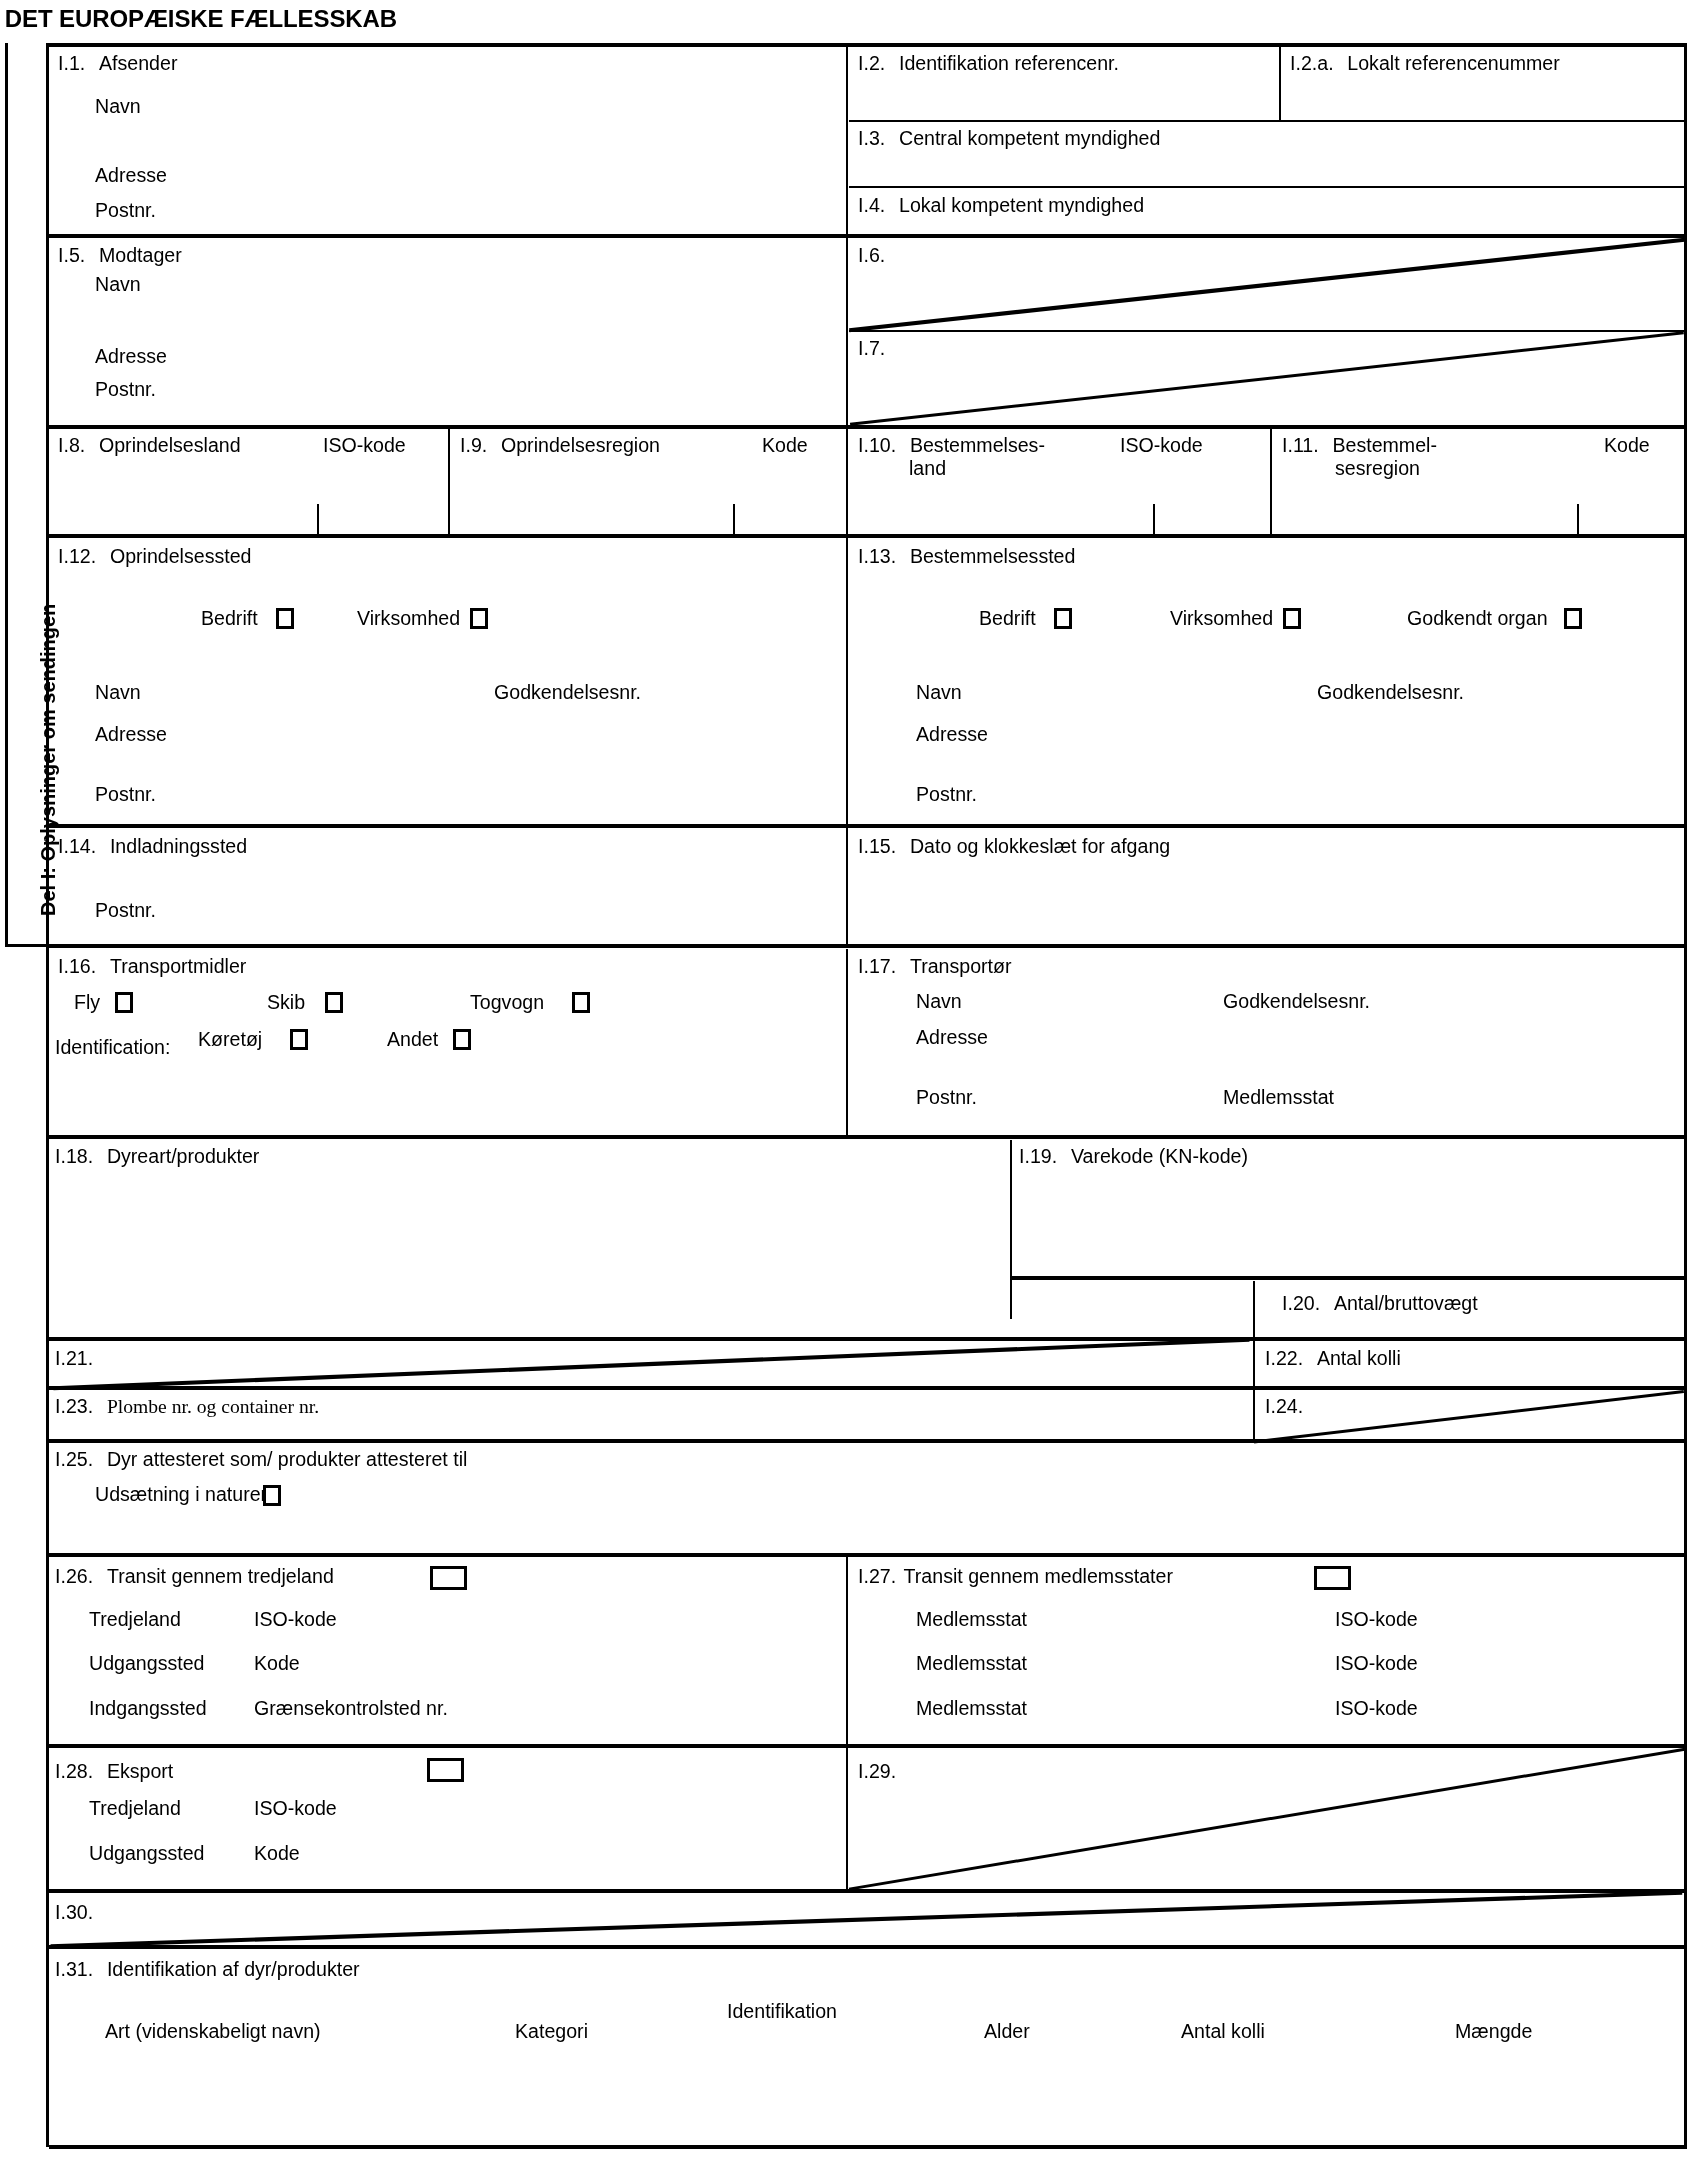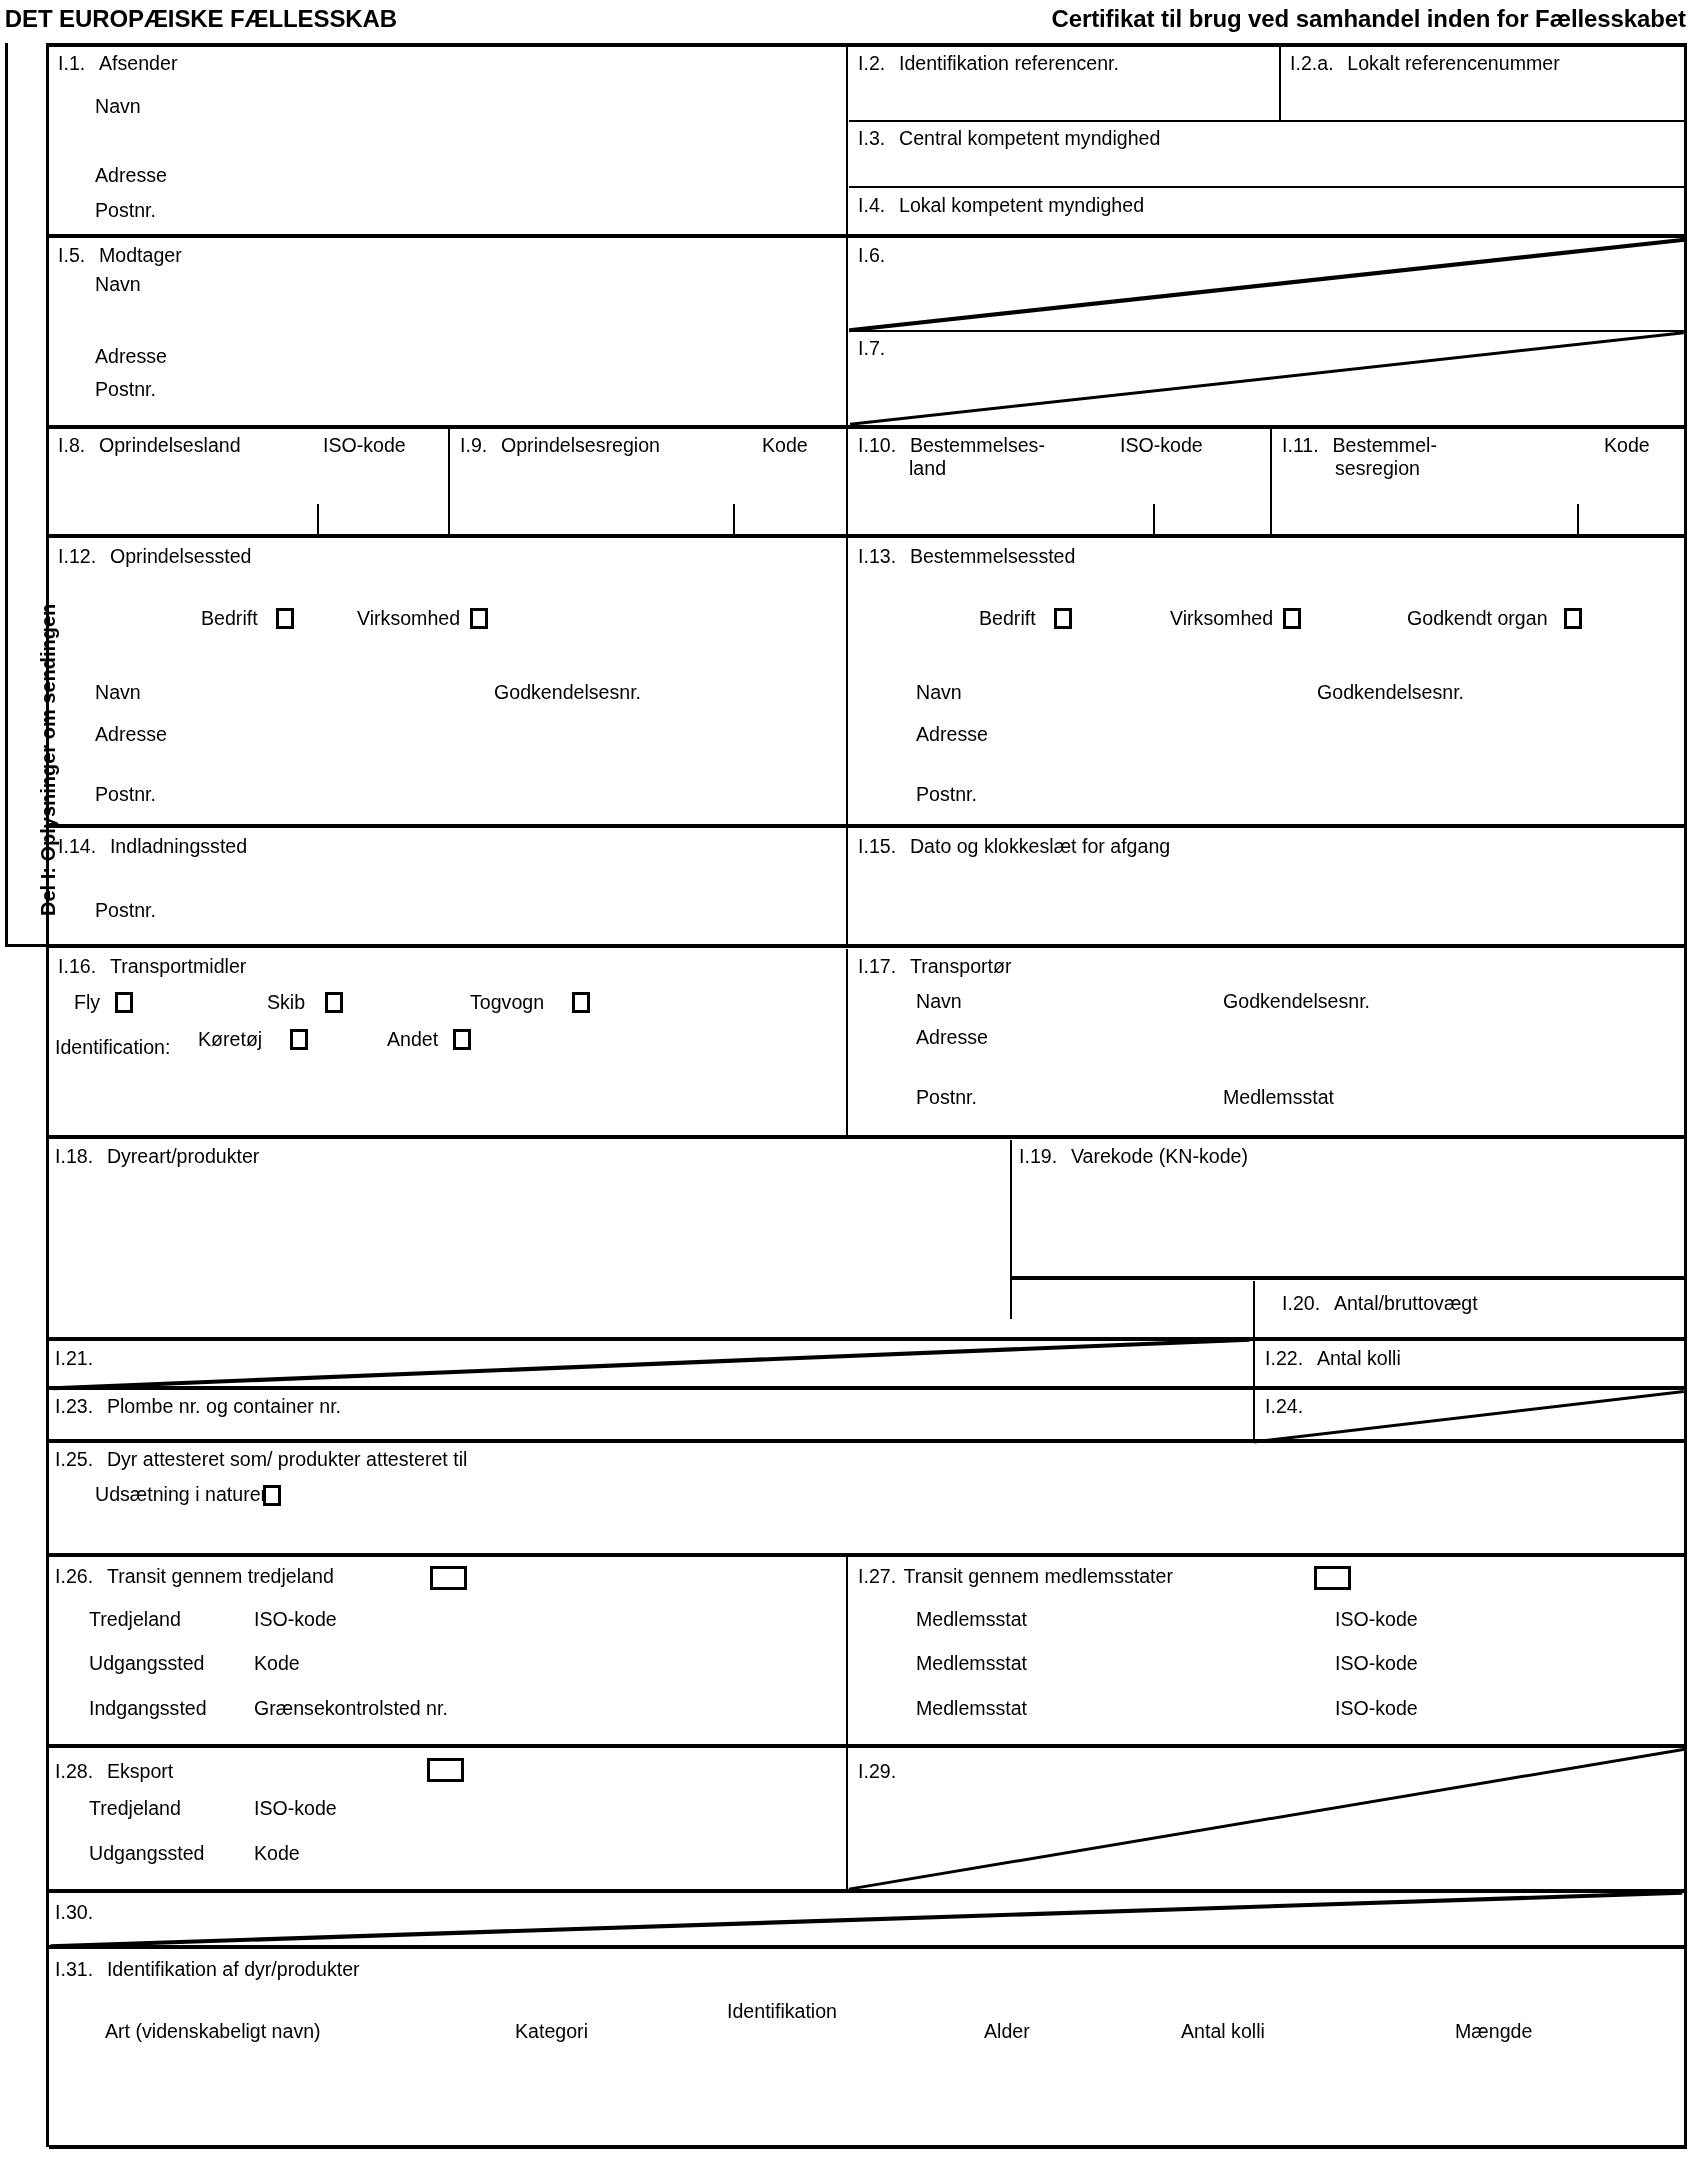"Certifikat til brug ved samhandel" div.hdr-right { html: <div>Certifikat til brug ved samhandel inden for Fællesskabet</div> -> none }
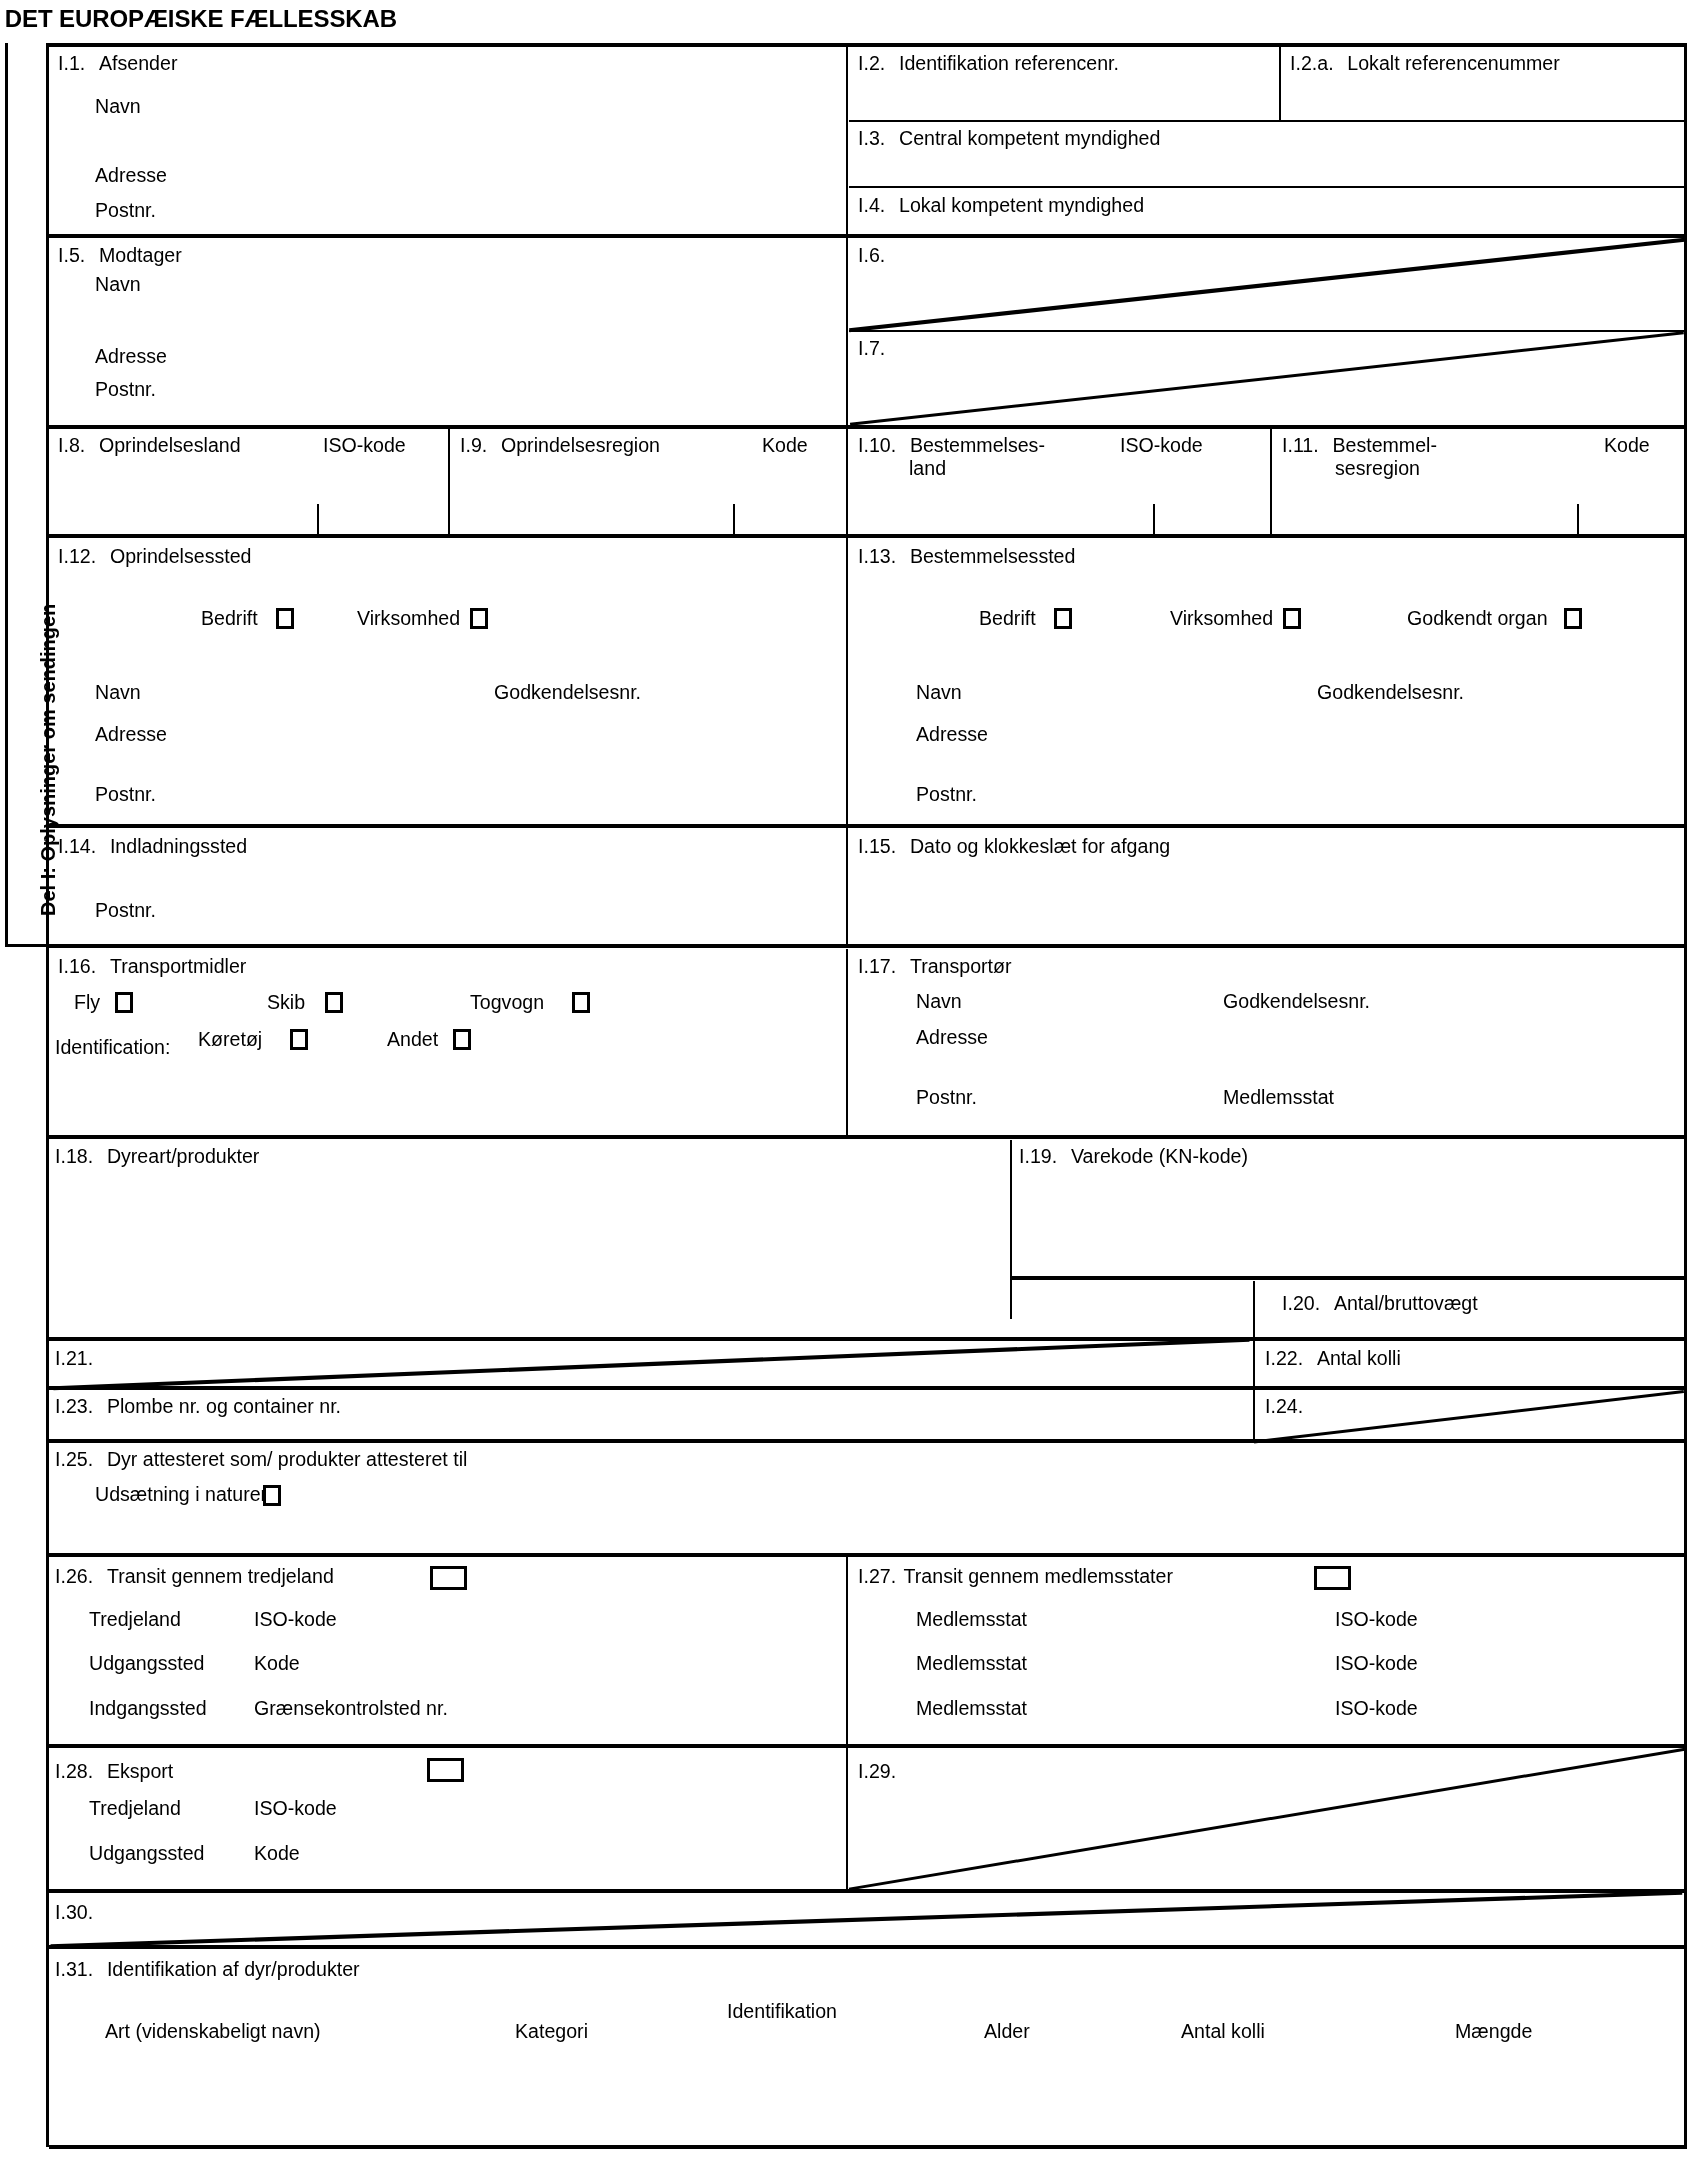"Plombe nr. og container nr." span { font-family: none -> Liberation Serif, serif }
